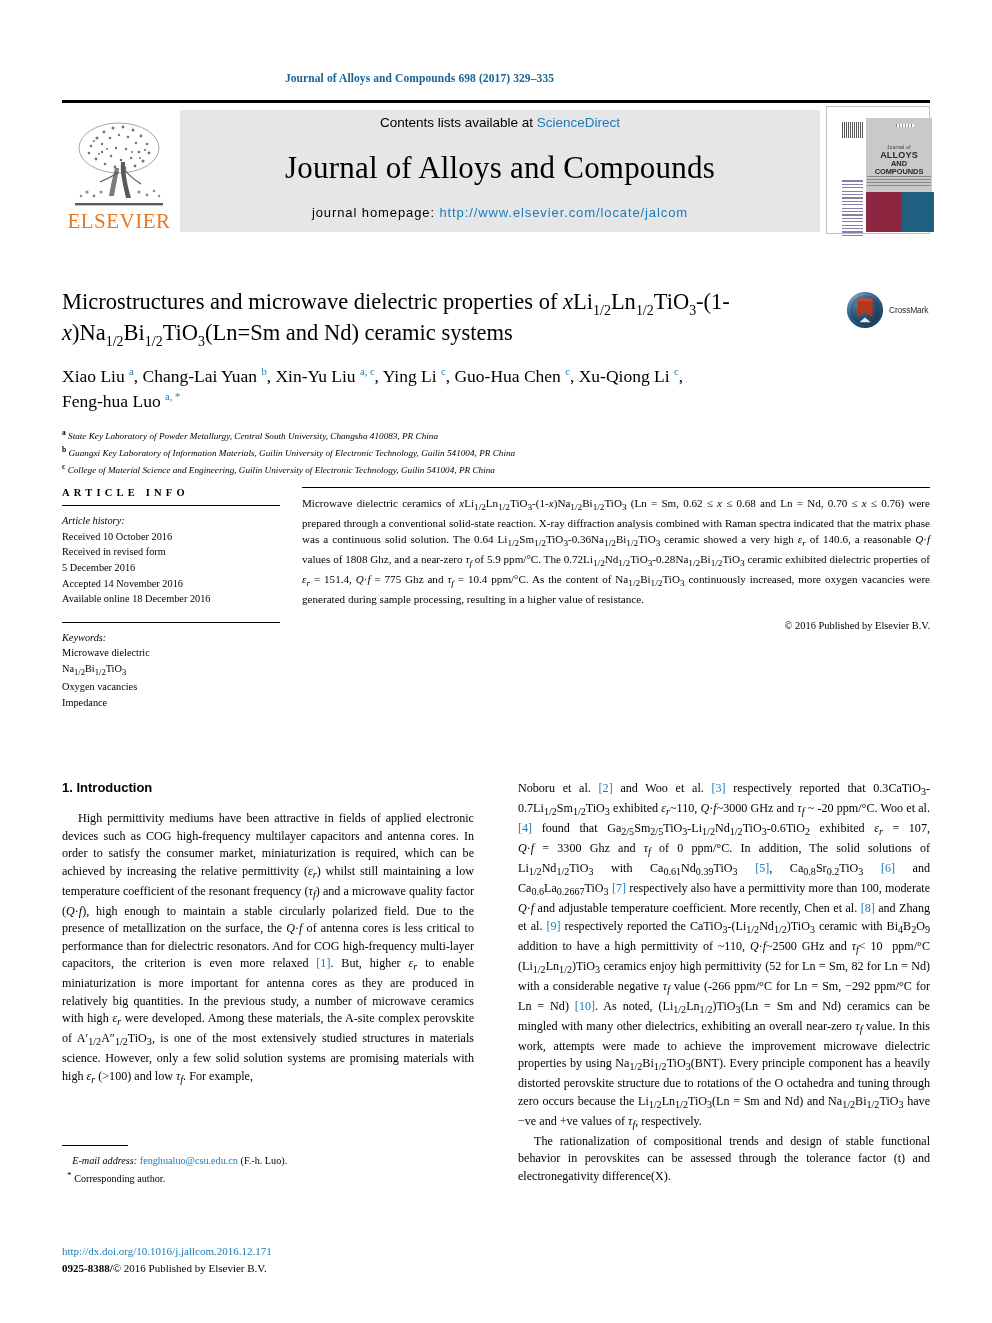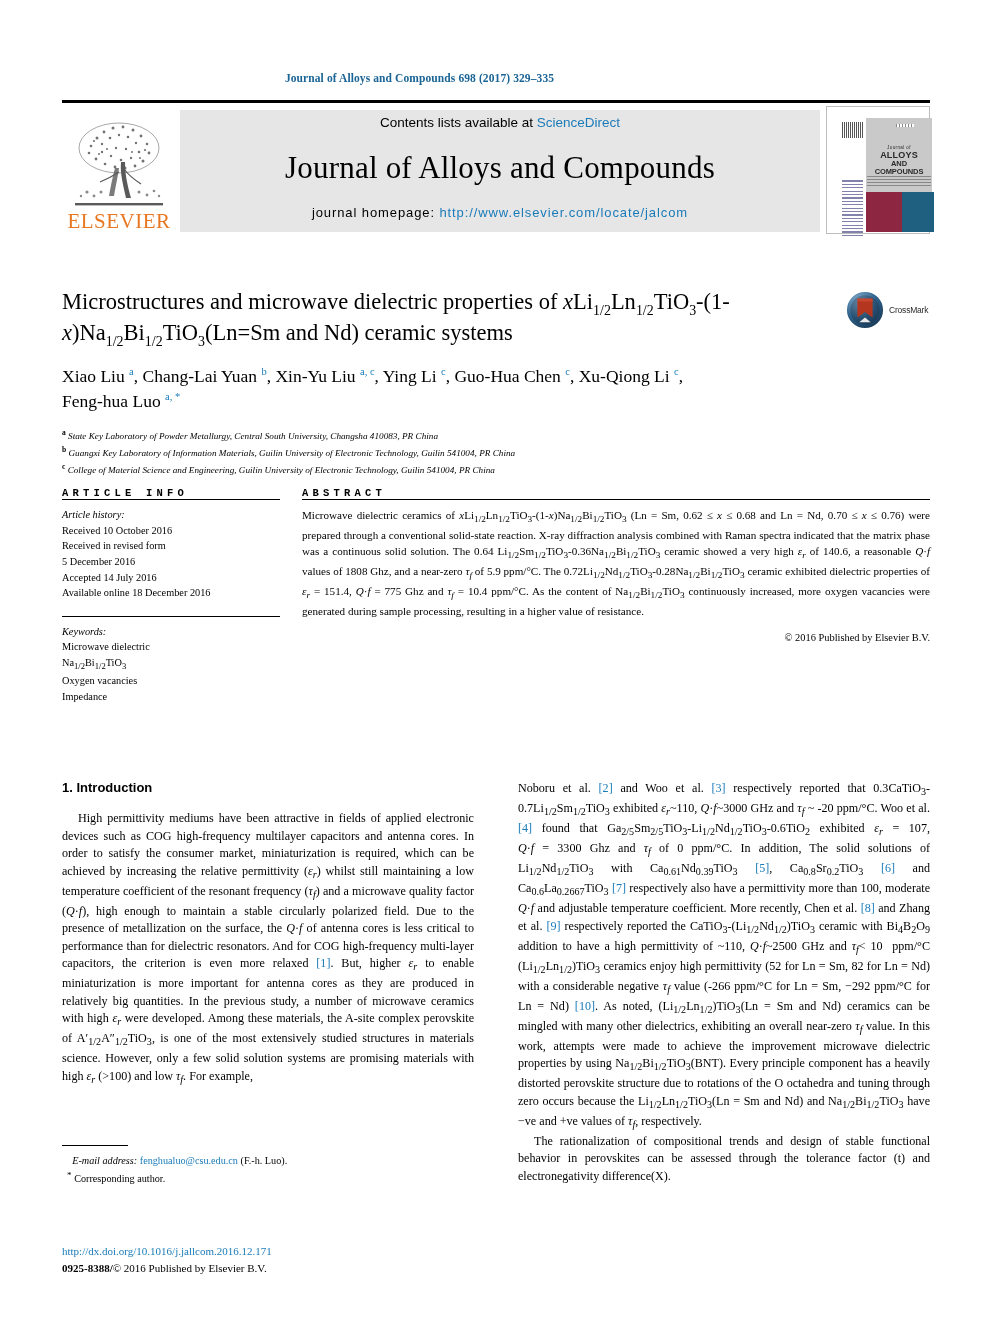"ARTICLE INFO" .secthead { font-family: Liberation Mono, monospace -> Liberation Serif, serif; margin-bottom: none -> 7px }
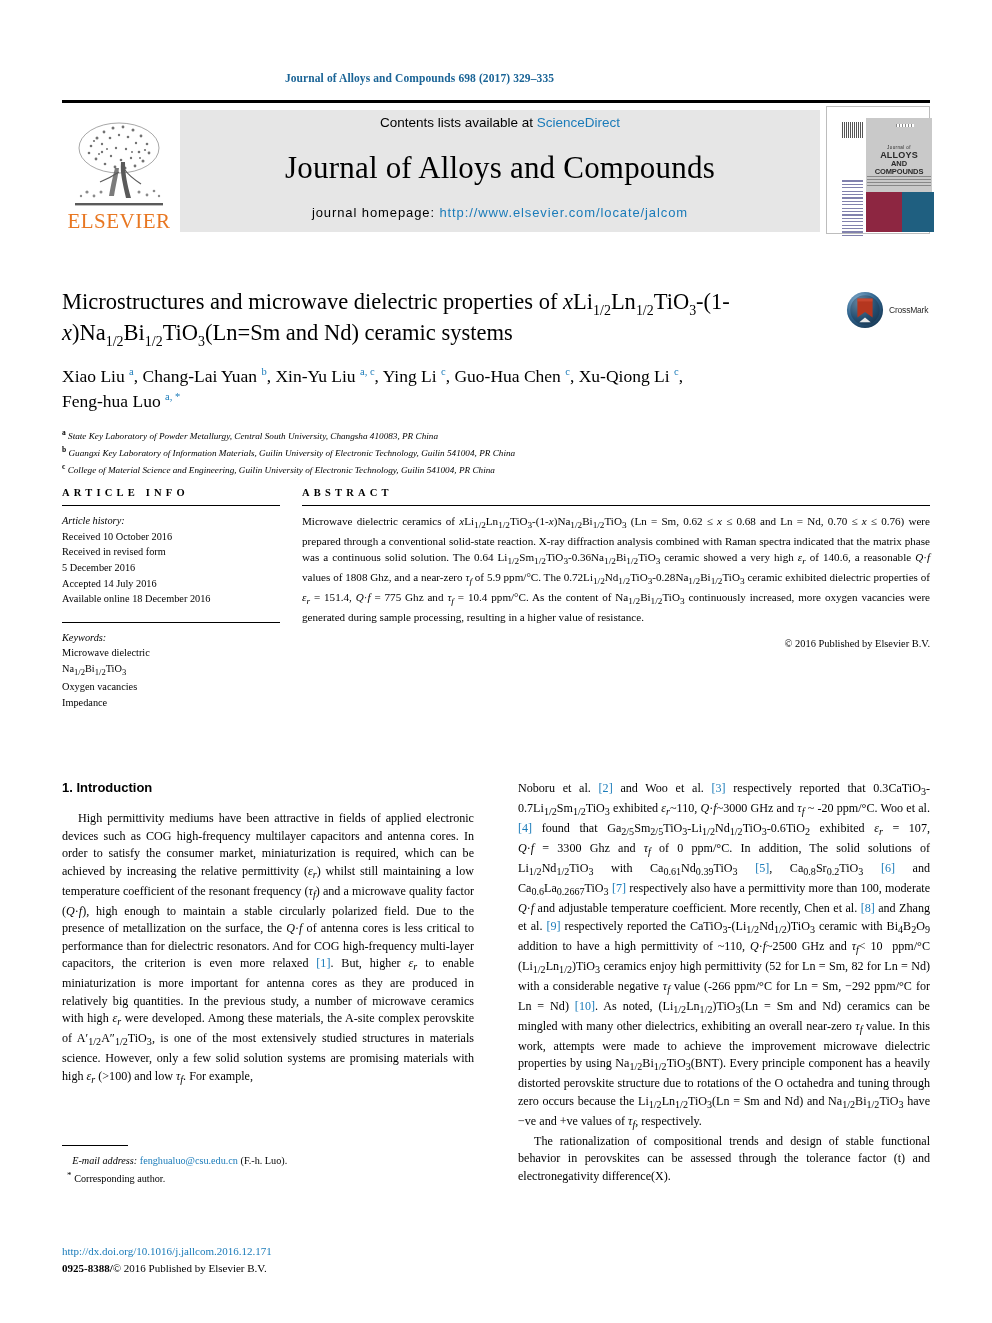"ABSTRACT" div.secthead { html: <div>ABSTRACT</div> -> none }
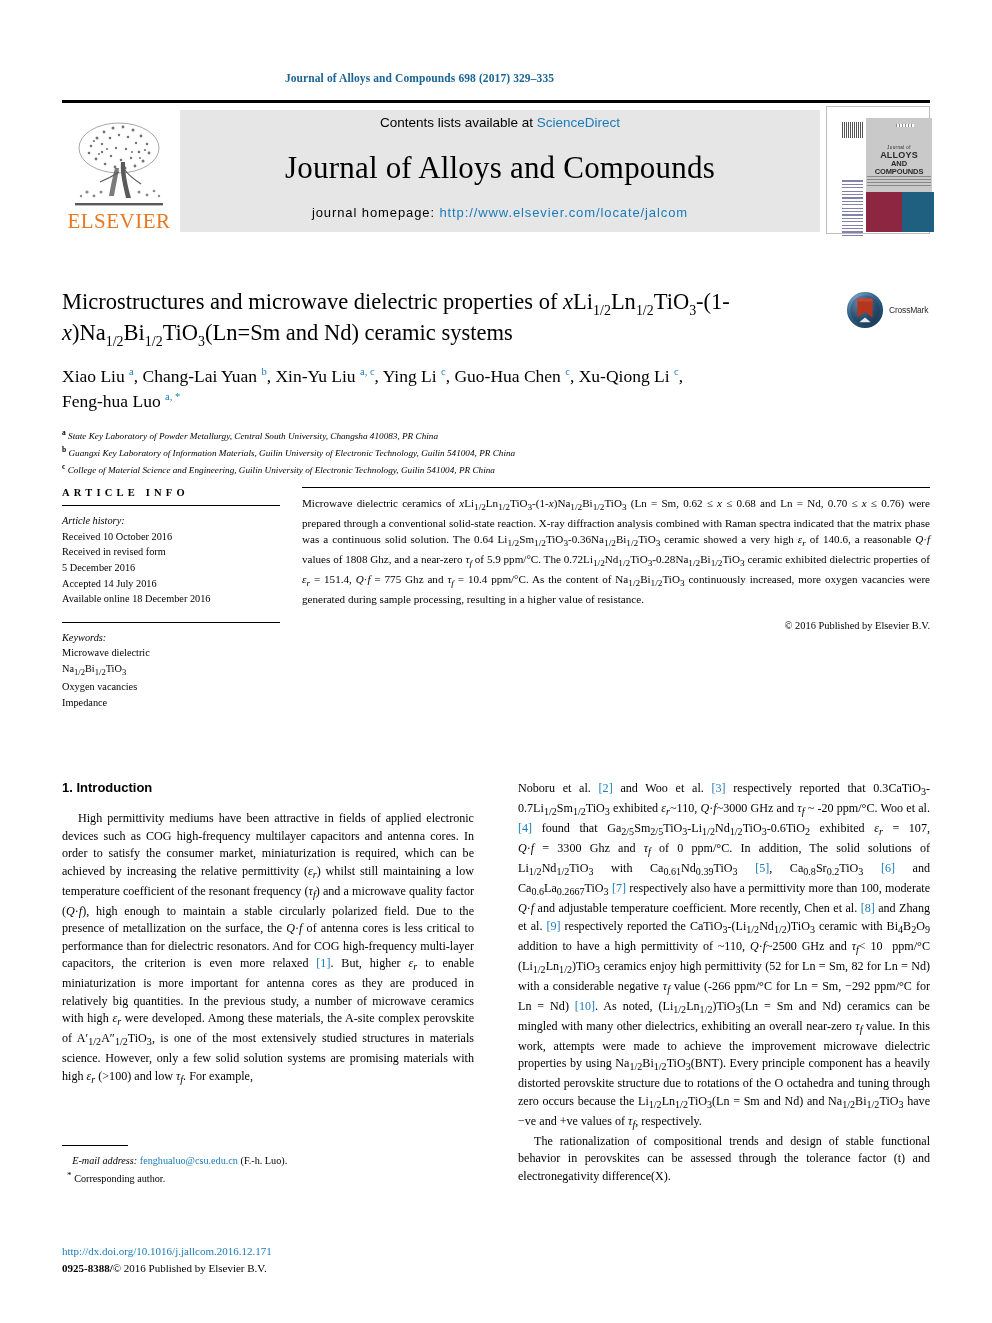"Accepted 14 July 2016" div { text: July -> November }
